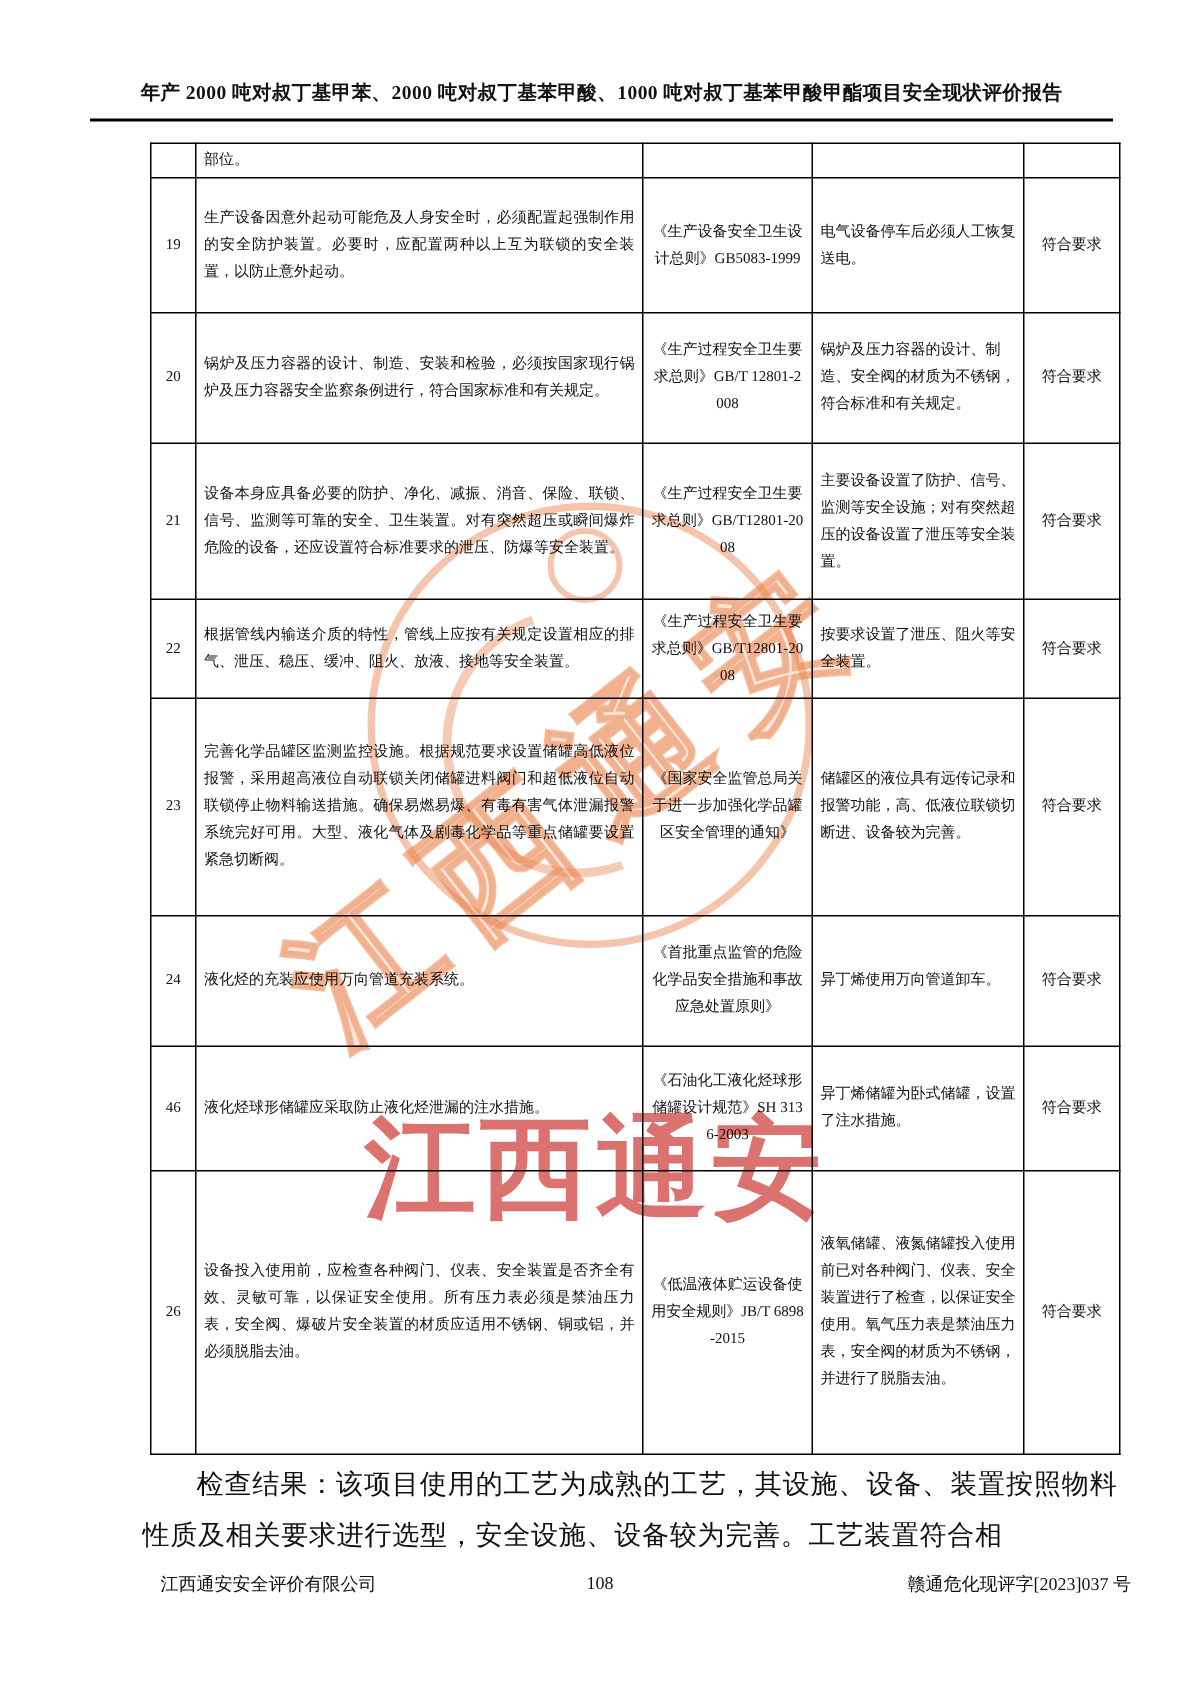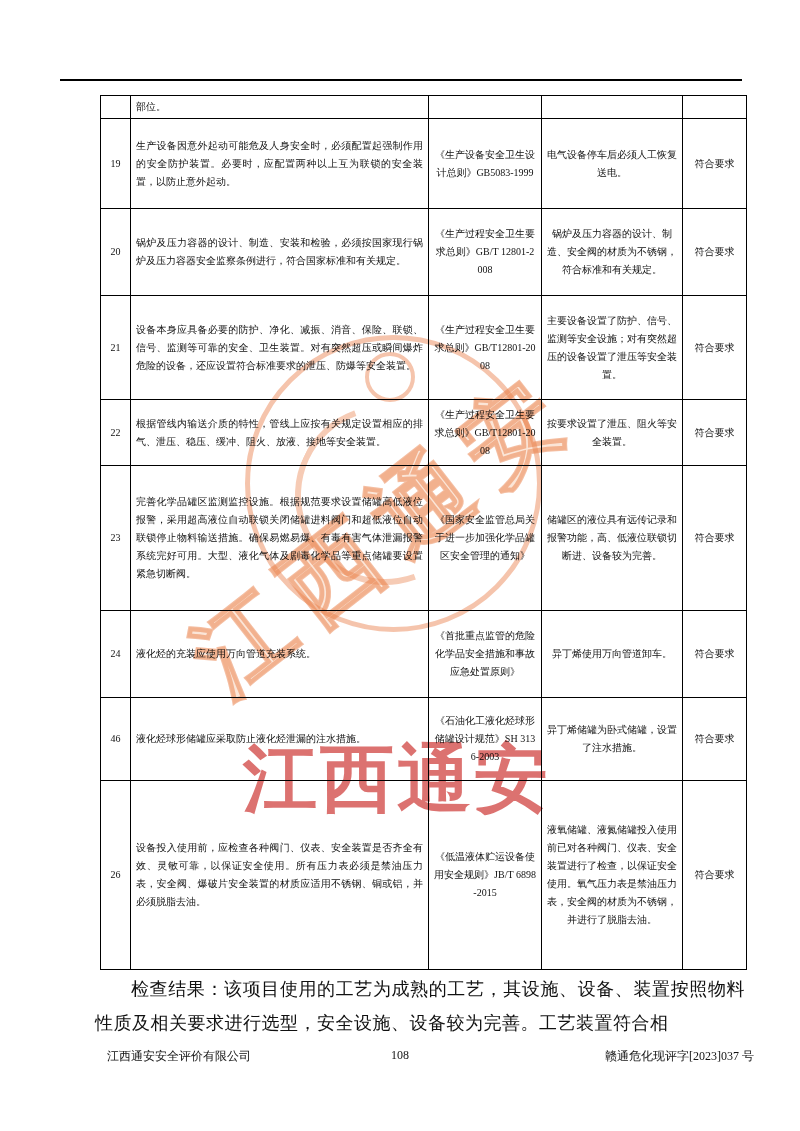"年产 2000 吨对叔丁基甲苯、2000 吨对叔丁基苯甲酸、1000" div.header-title { html: none -> <div>年产 2000 吨对叔丁基甲苯、2000 吨对叔丁基苯甲酸、1000 吨对叔丁基苯甲酸甲酯项目安全现状评价报告</div> }
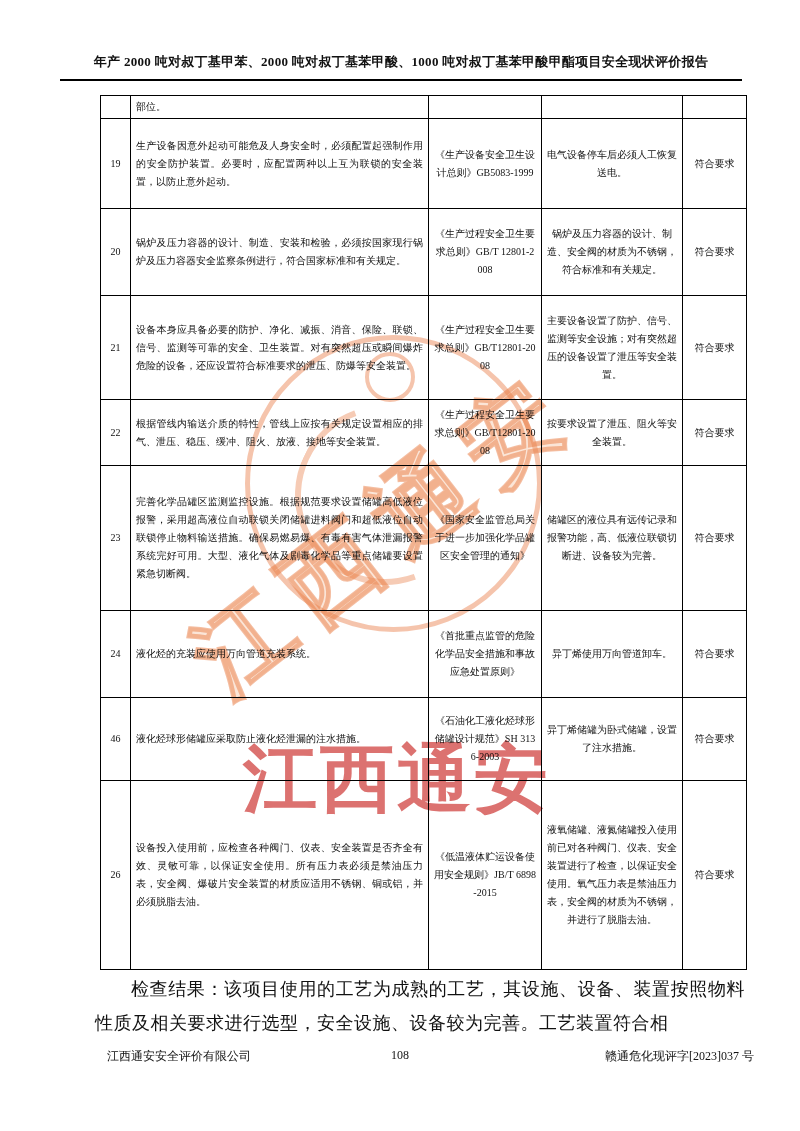"电气设备停车后必须人工恢复送电。" .c-status { text-align: center -> left }
